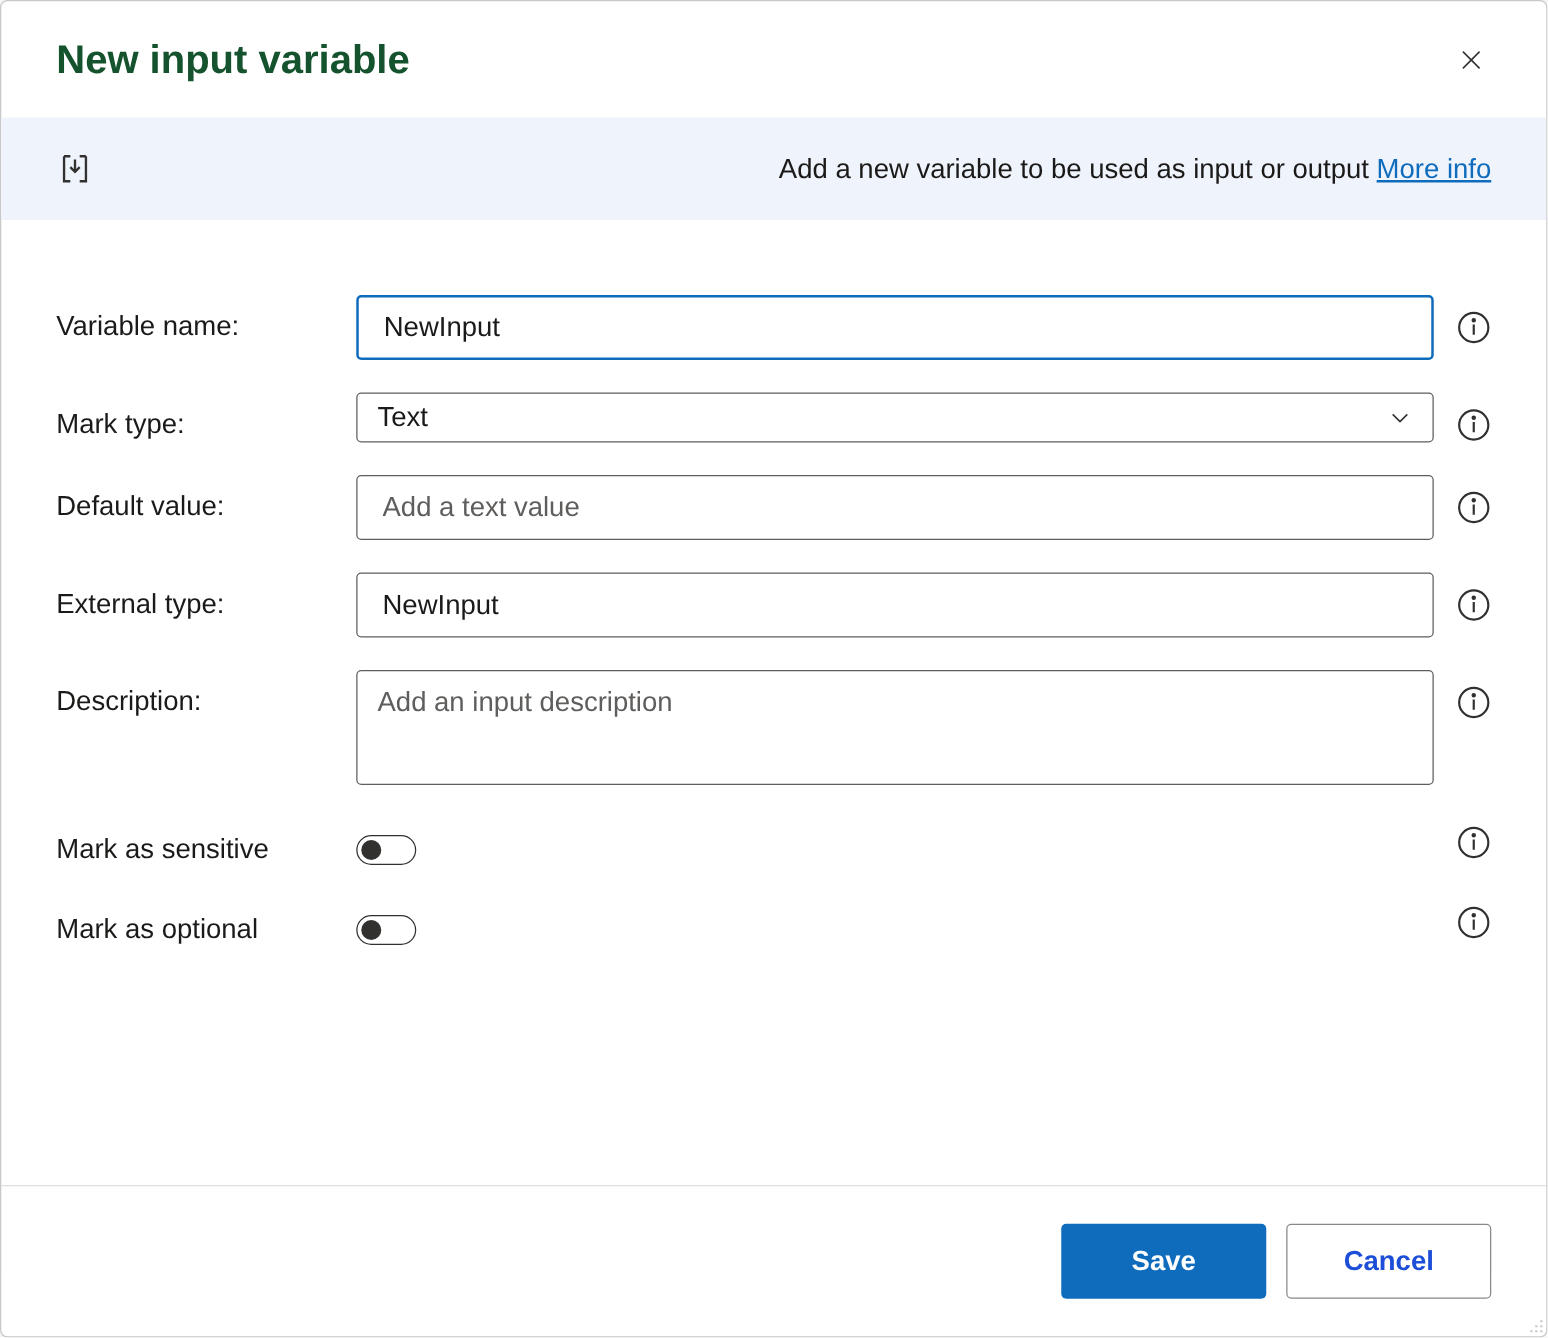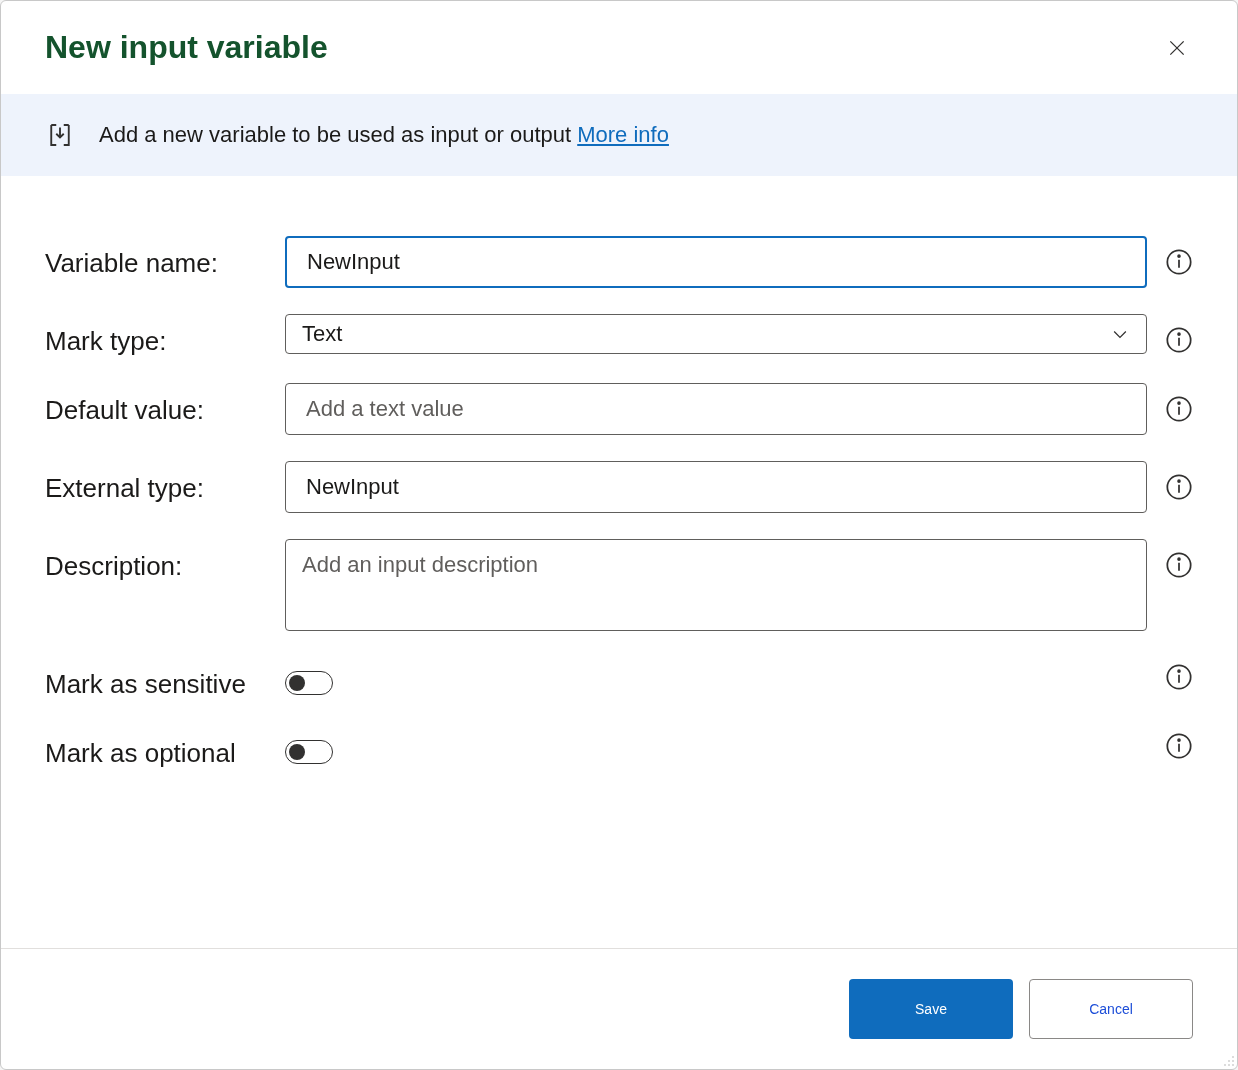"Add a new variable to" .info-banner { justify-content: none -> space-between }
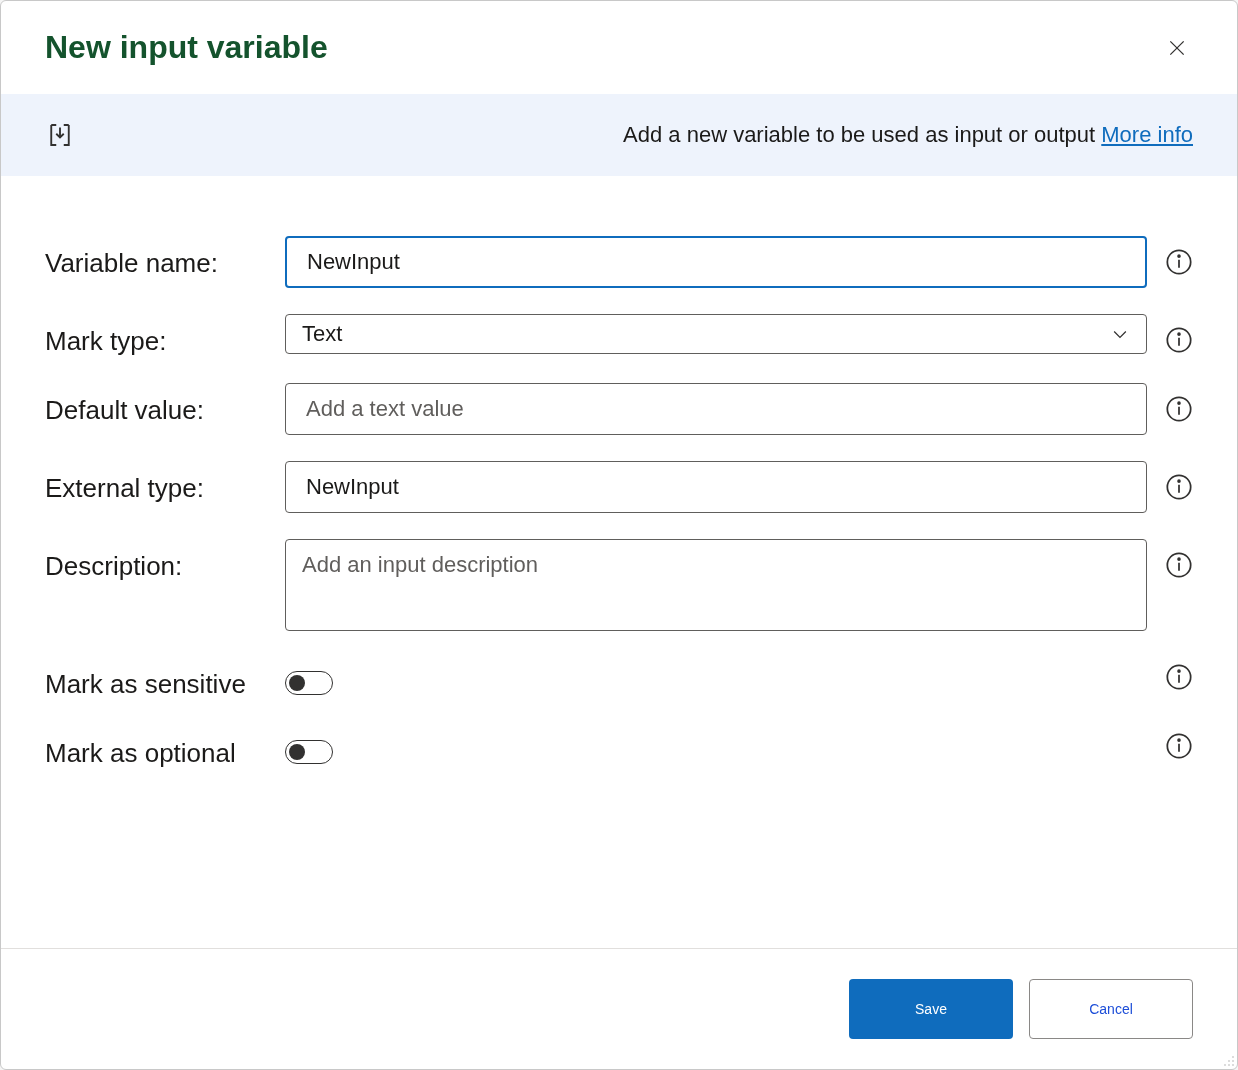"Variable name:" .form-label { font-size: 26px -> 22px }
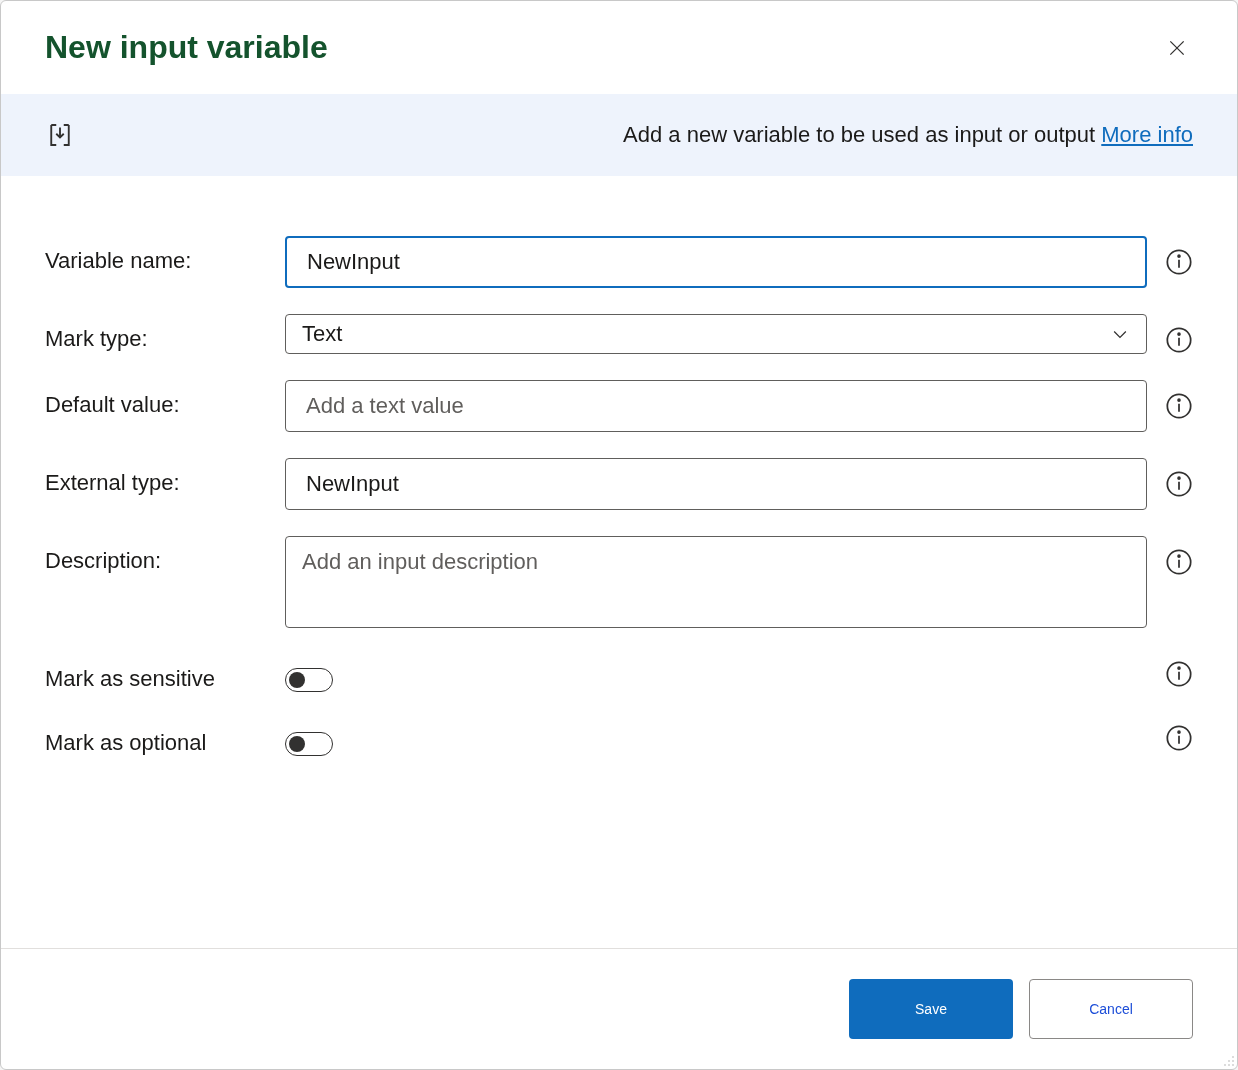"Save" .btn { font-size: 14px -> 22px; font-weight: 400 -> 700 }
